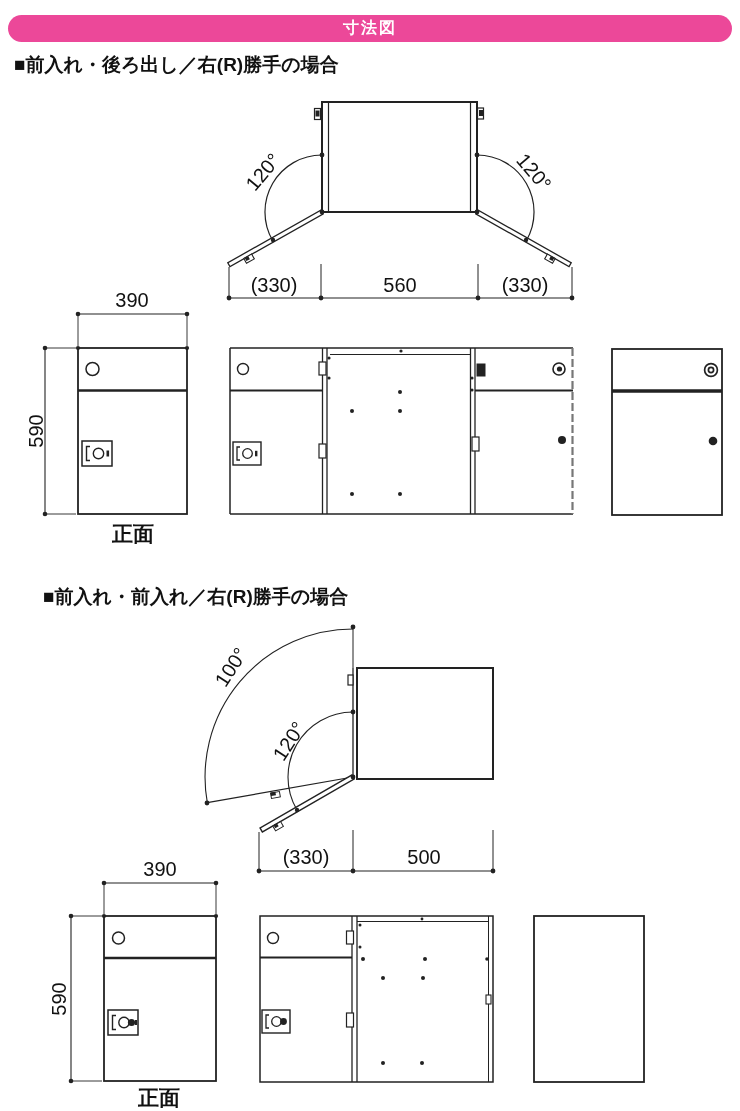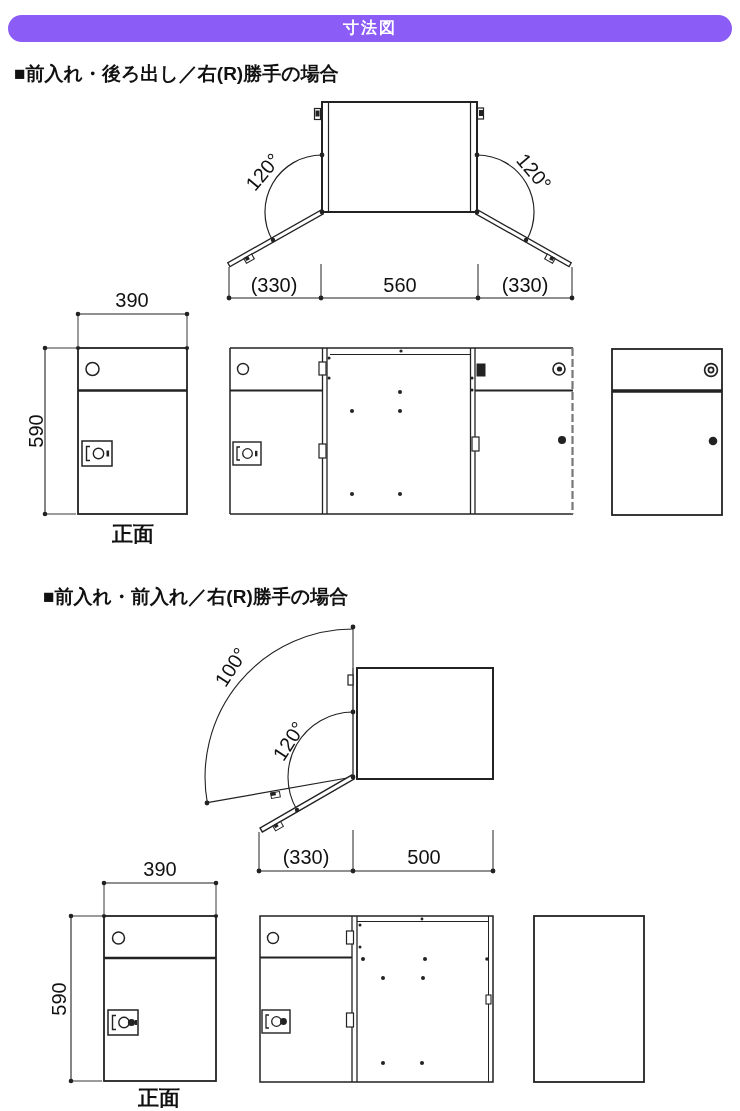"寸法図" div.header-bar { background: #8b5cf6 -> #ec4899 }
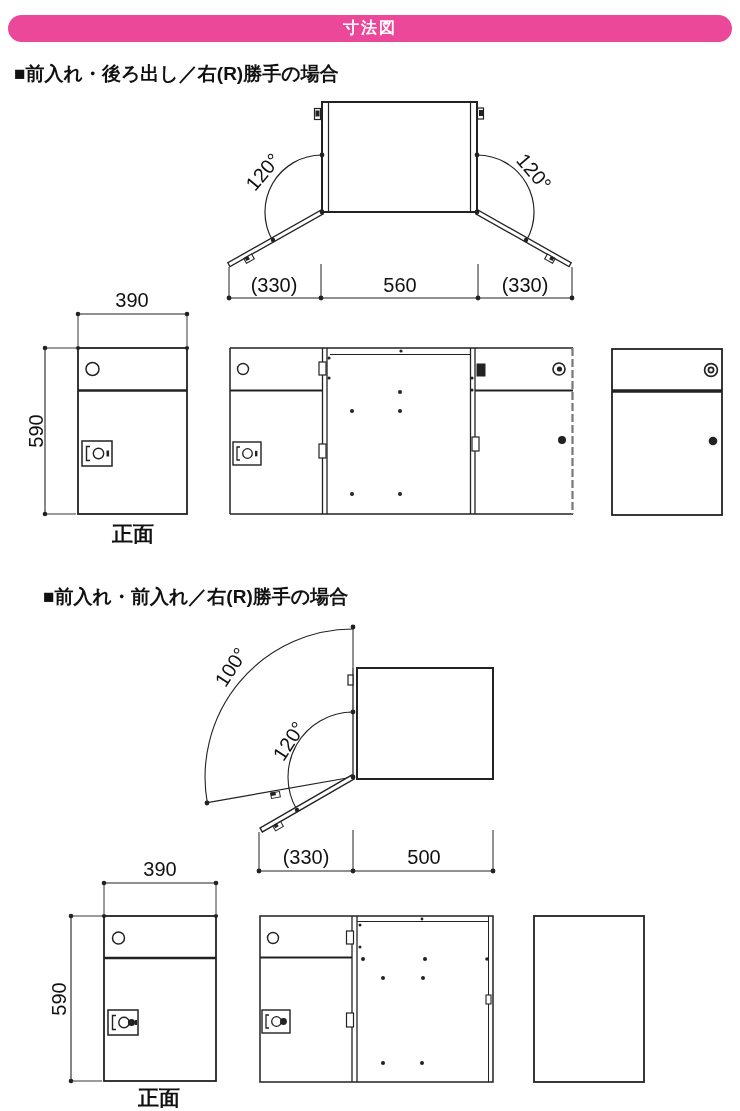"■前入れ・後ろ出し／右(R)勝手の場合" #heading1 { top: 61px -> 52px }
